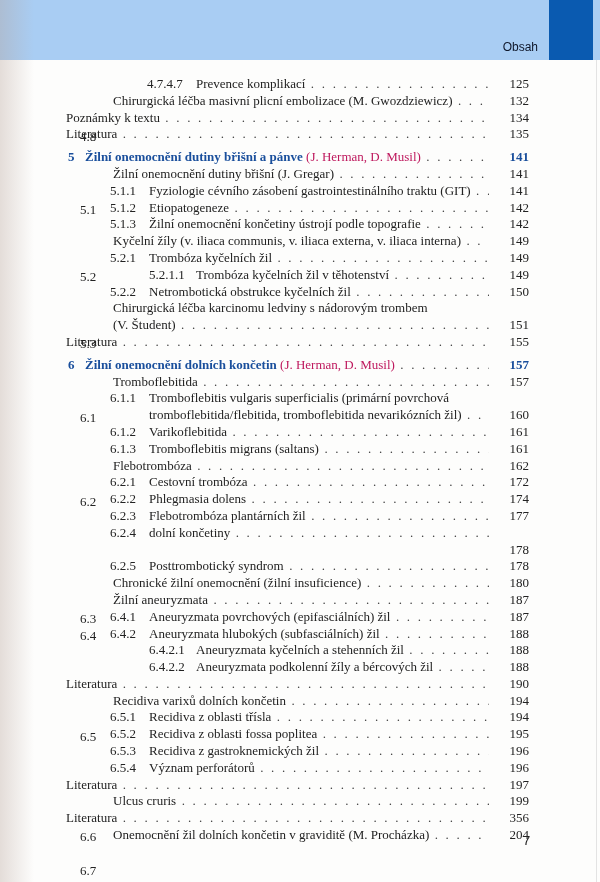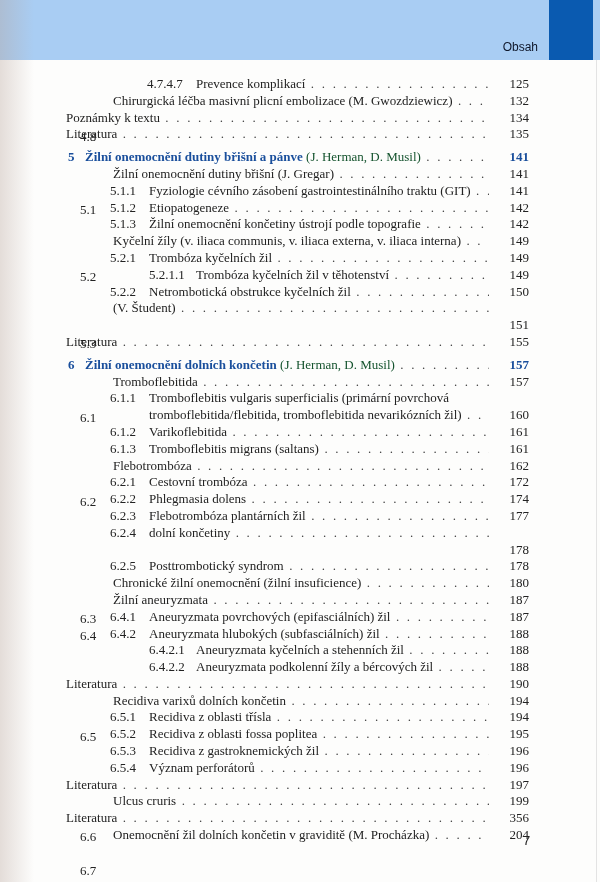"(J. Herman, D. Musil)" .row.chapter .author { color: #14532d -> #be185d }
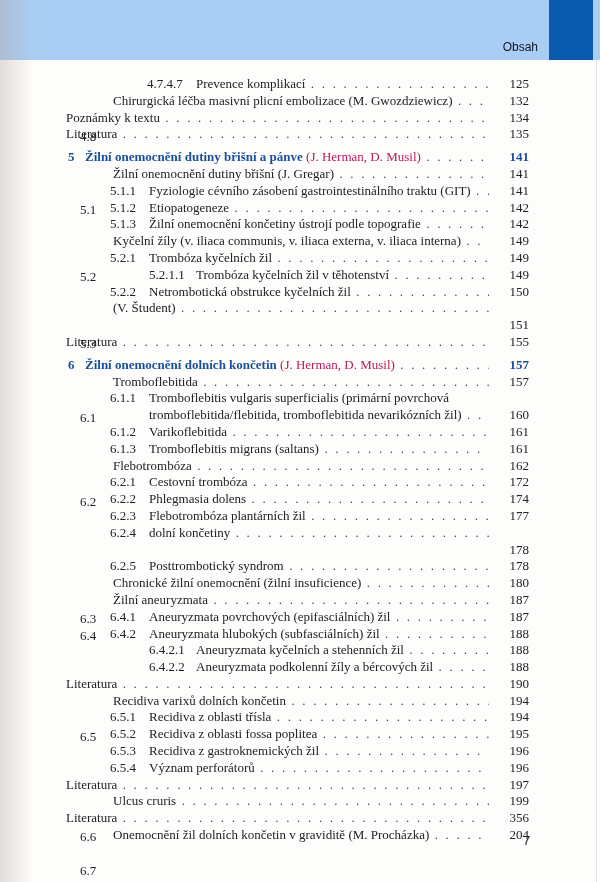"Chirurgická léčba karcinomu ledviny s" span.title-line { html: none -> <span><span>Chirurgická léčba karcinomu ledviny s nádorovým trombem</span></span> }
